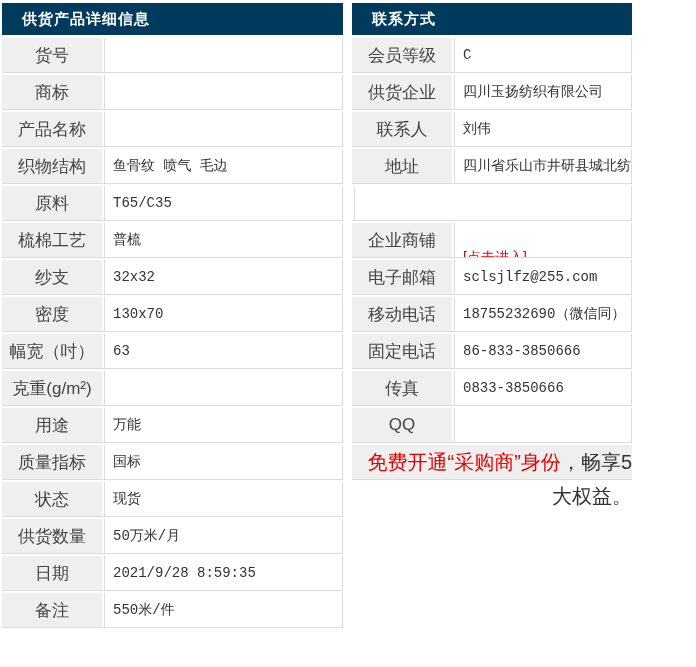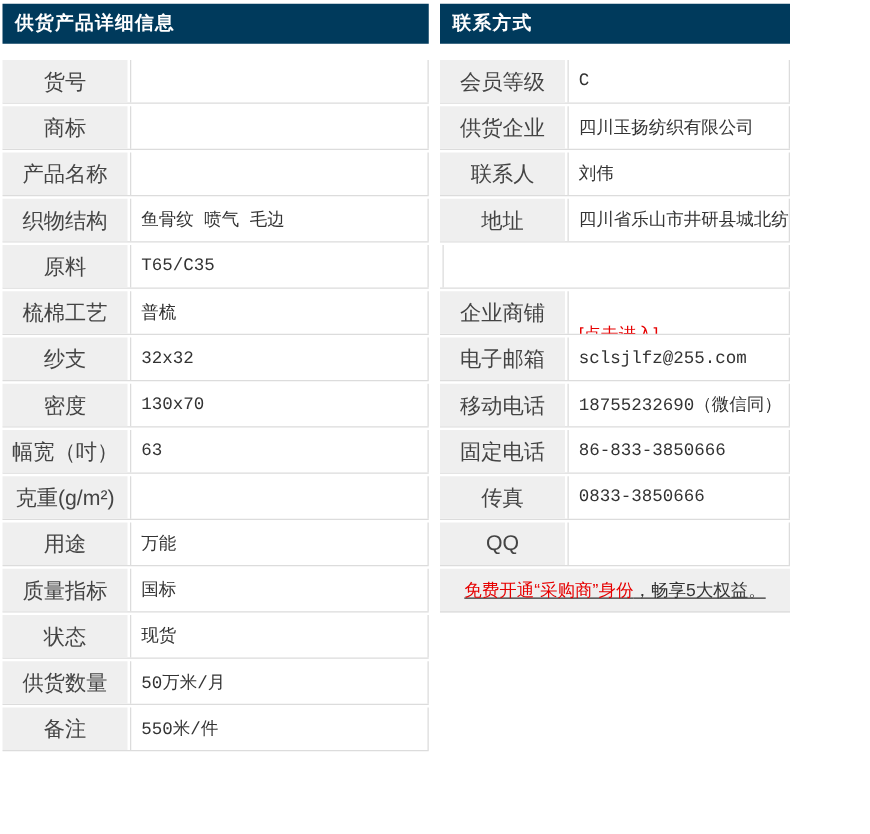"供货产品详细信息" .hdr { margin-bottom: 13px -> 3px; padding-left: 10px -> 20px }
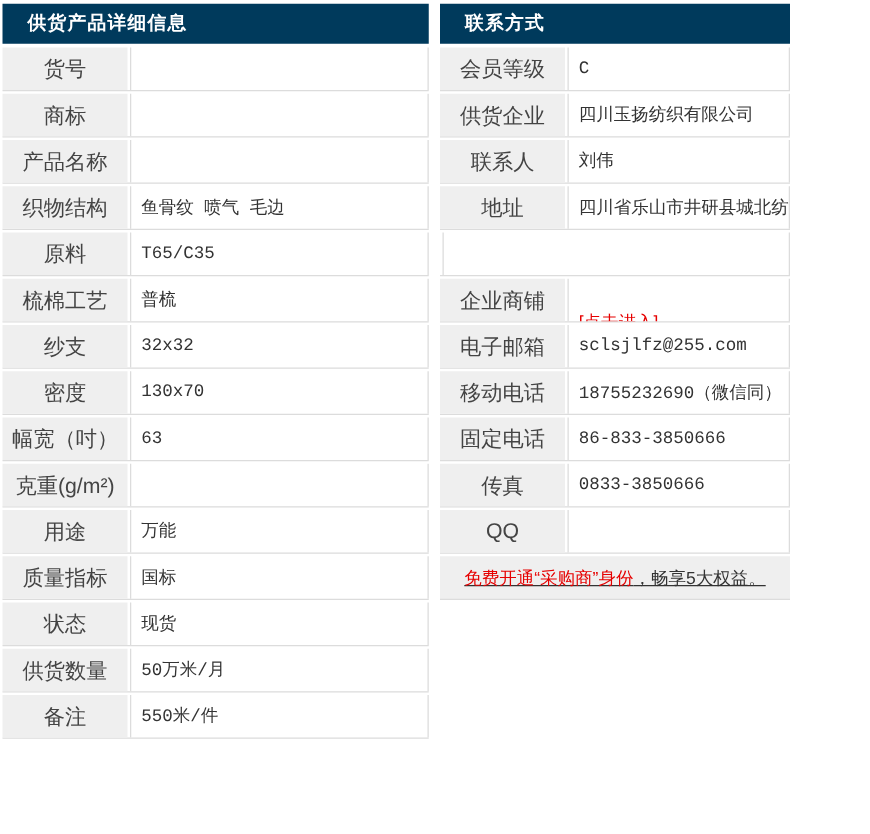"免费开通“采购商”身份，畅享5大权益。" .notice { font-size: 14px -> 20px; text-align: center -> right; text-decoration: underline -> none }
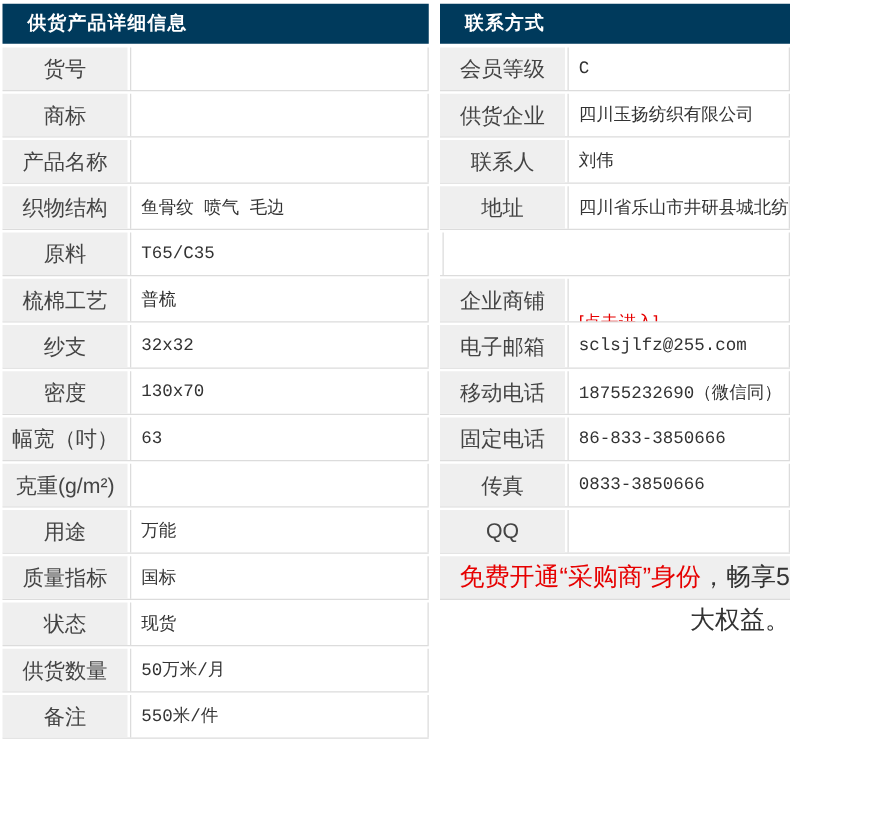"日期" div.row { html: none -> <div> <div>日期</div> <div>2021/9/28 8:59:35</div> </div> }
